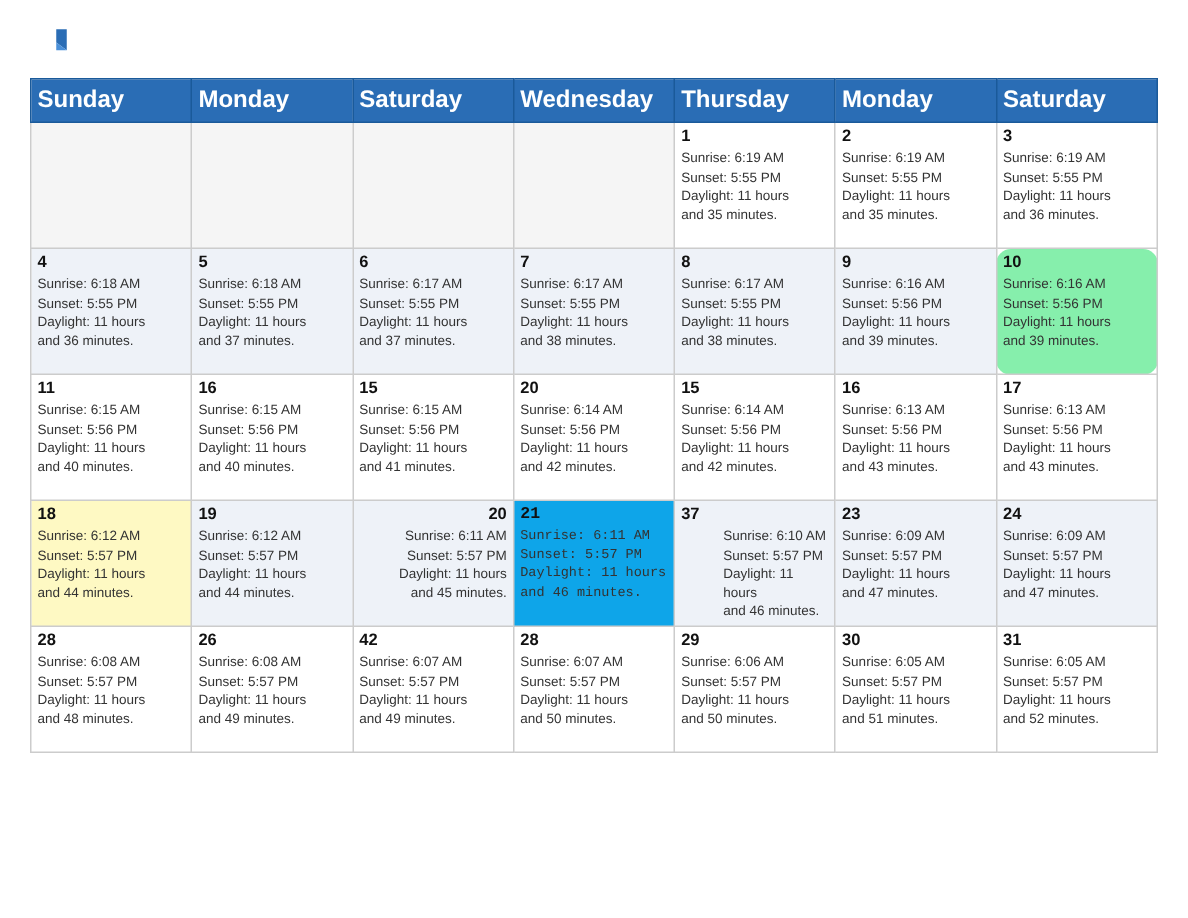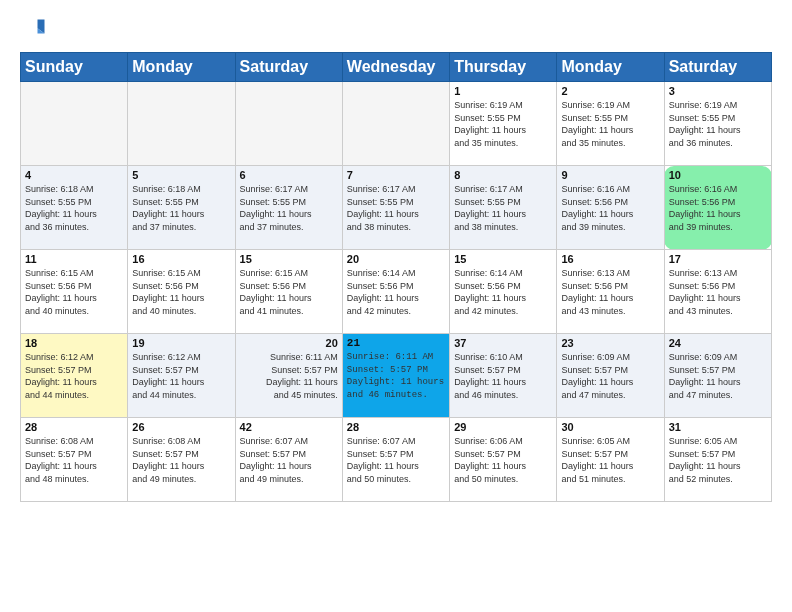"Sunrise: 6:10 AM" div.cell-info { margin-left: none -> 28px }
